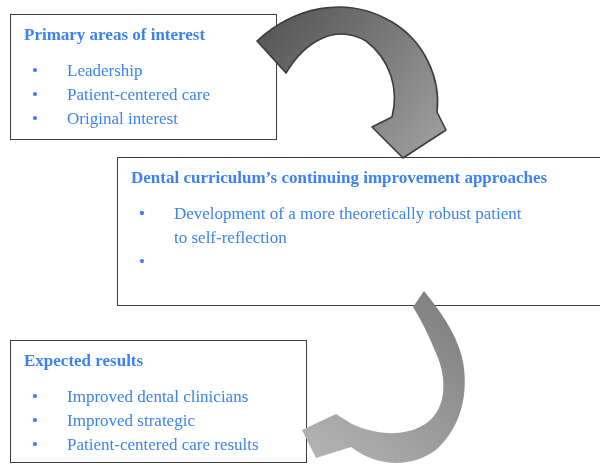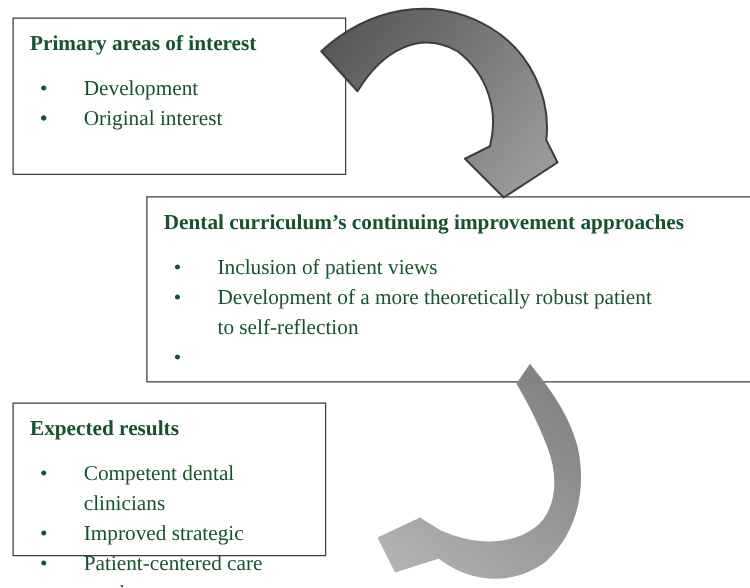"Primary areas of interest" #canvas { color: #14532d -> #3b82f6 }
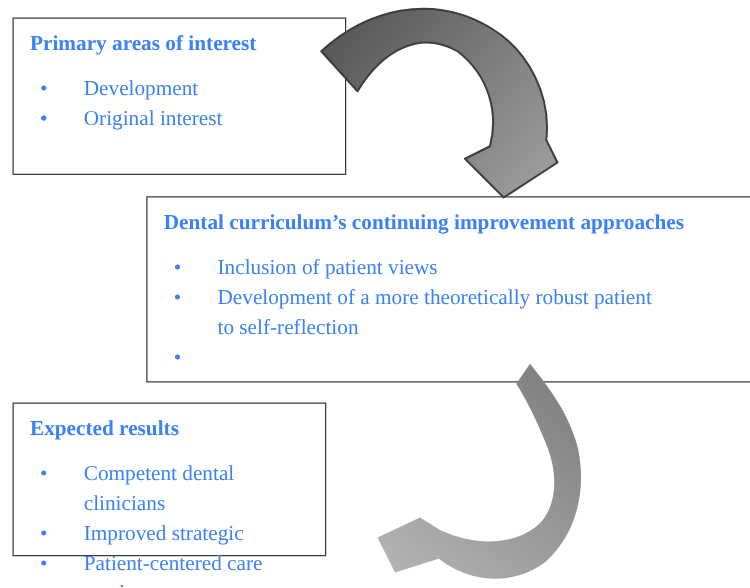"Development" span.item-text { text: Development -> Leadership }
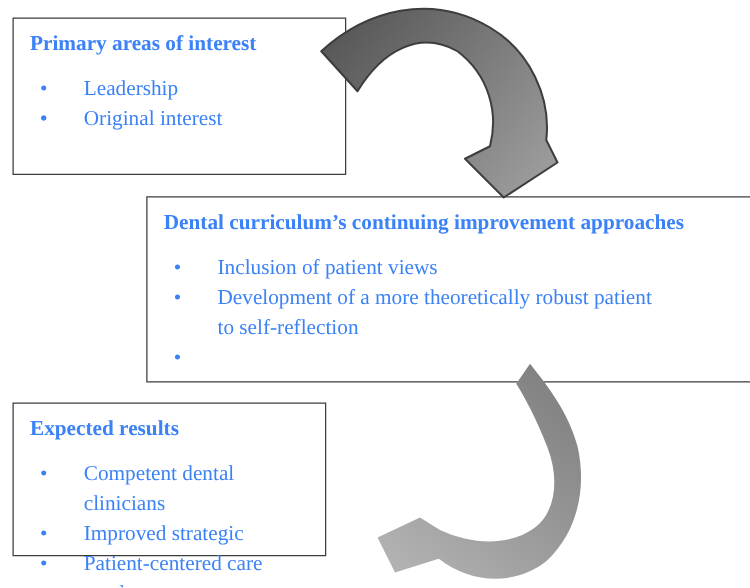"Patient-centered care" span.item-text { html: none -> <span>Patient-centered care</span> }
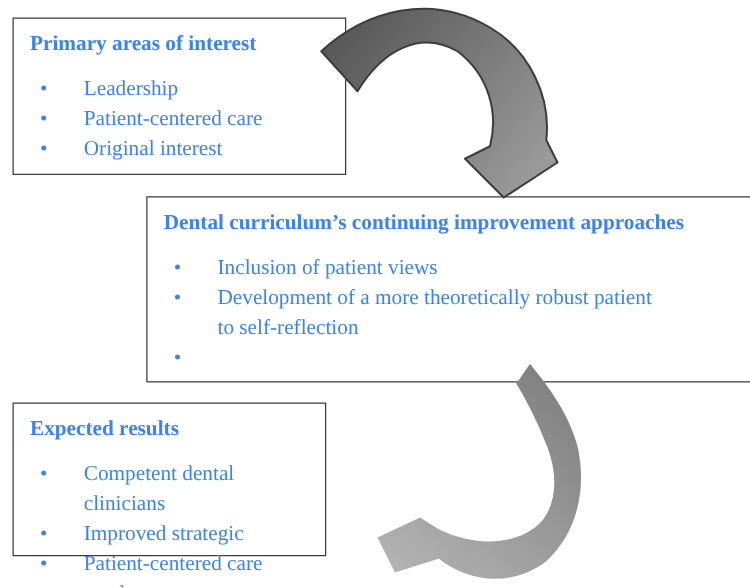"Inclusion of patient views" span.item-text { html: <span>Inclusion of patient views</span> -> none }
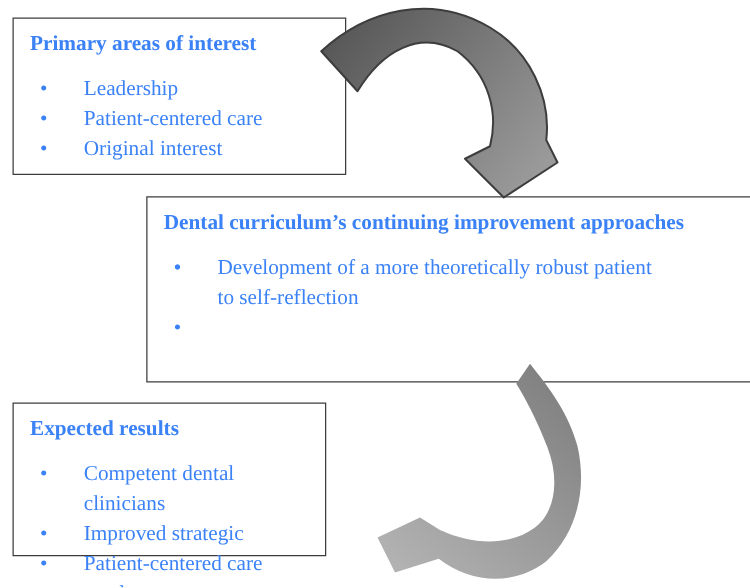"Expected results" .box-results { top: 322px -> 340px; width: 251px -> 297px }
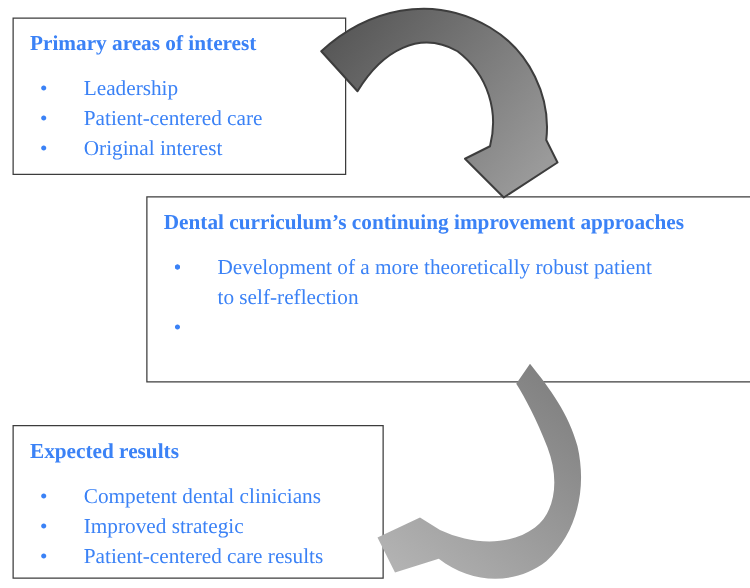"Competent dental clinicians" span.item-text { text: Competent -> Improved }
